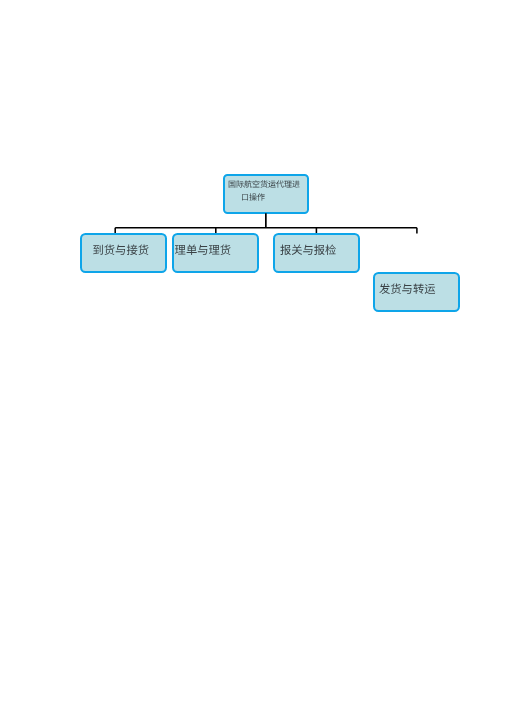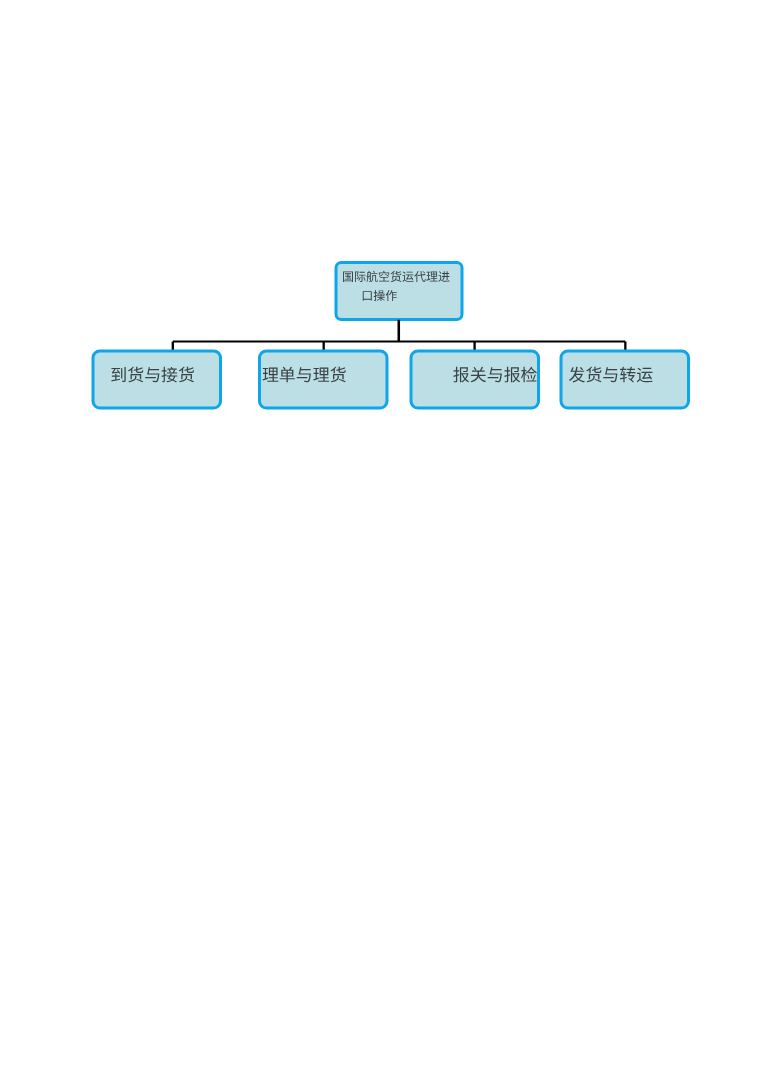"到货与接货" #leaf-0 { left: 61px -> 80px }
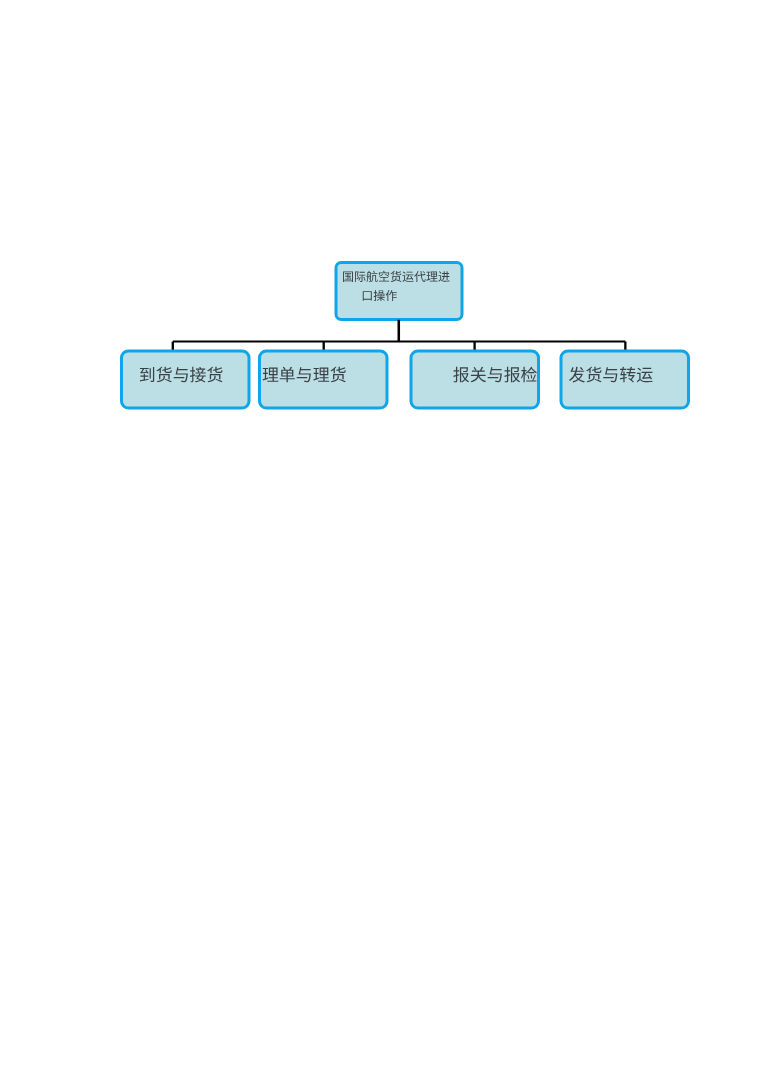"报关与报检" #leaf-lbl-2 { left: 27px -> 5px }
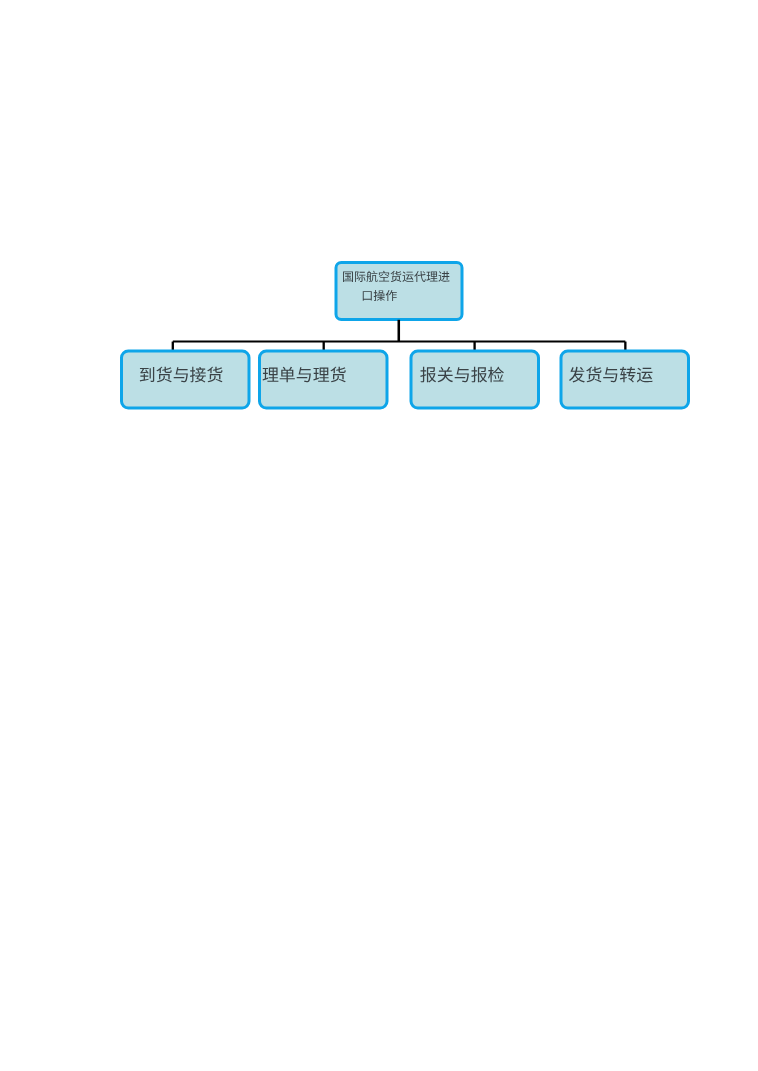"发货与转运" #leaf-3 { margin-top: none -> 39px }
